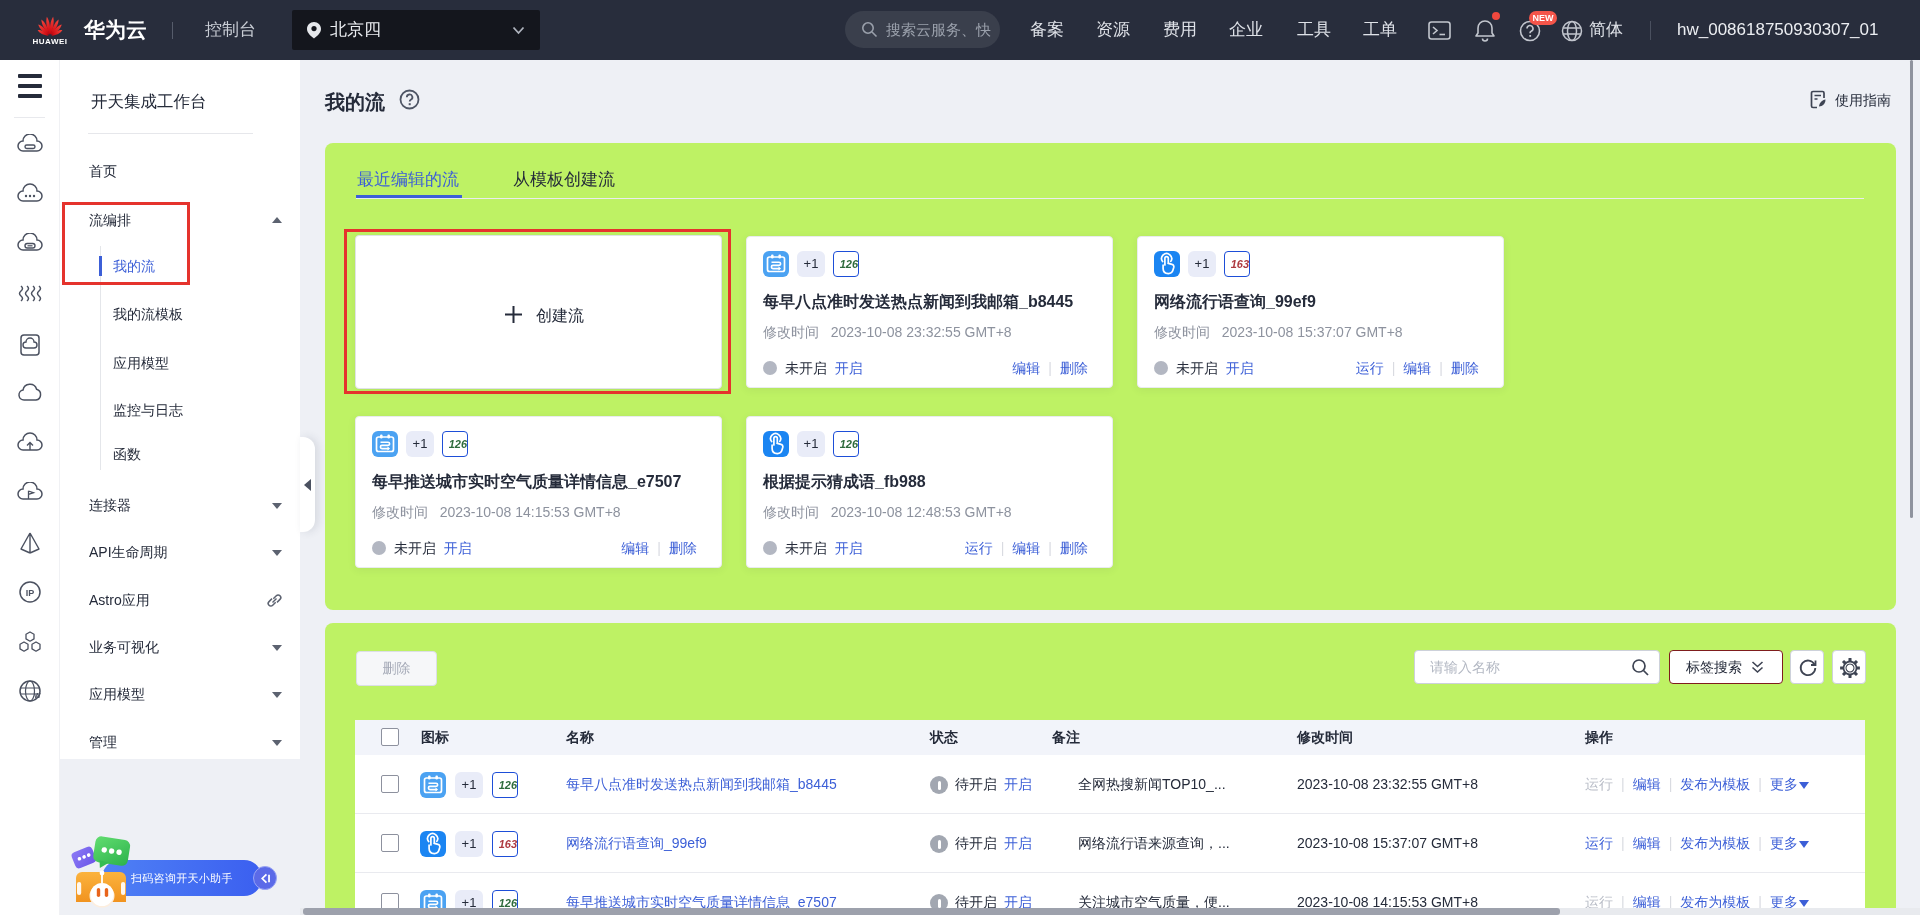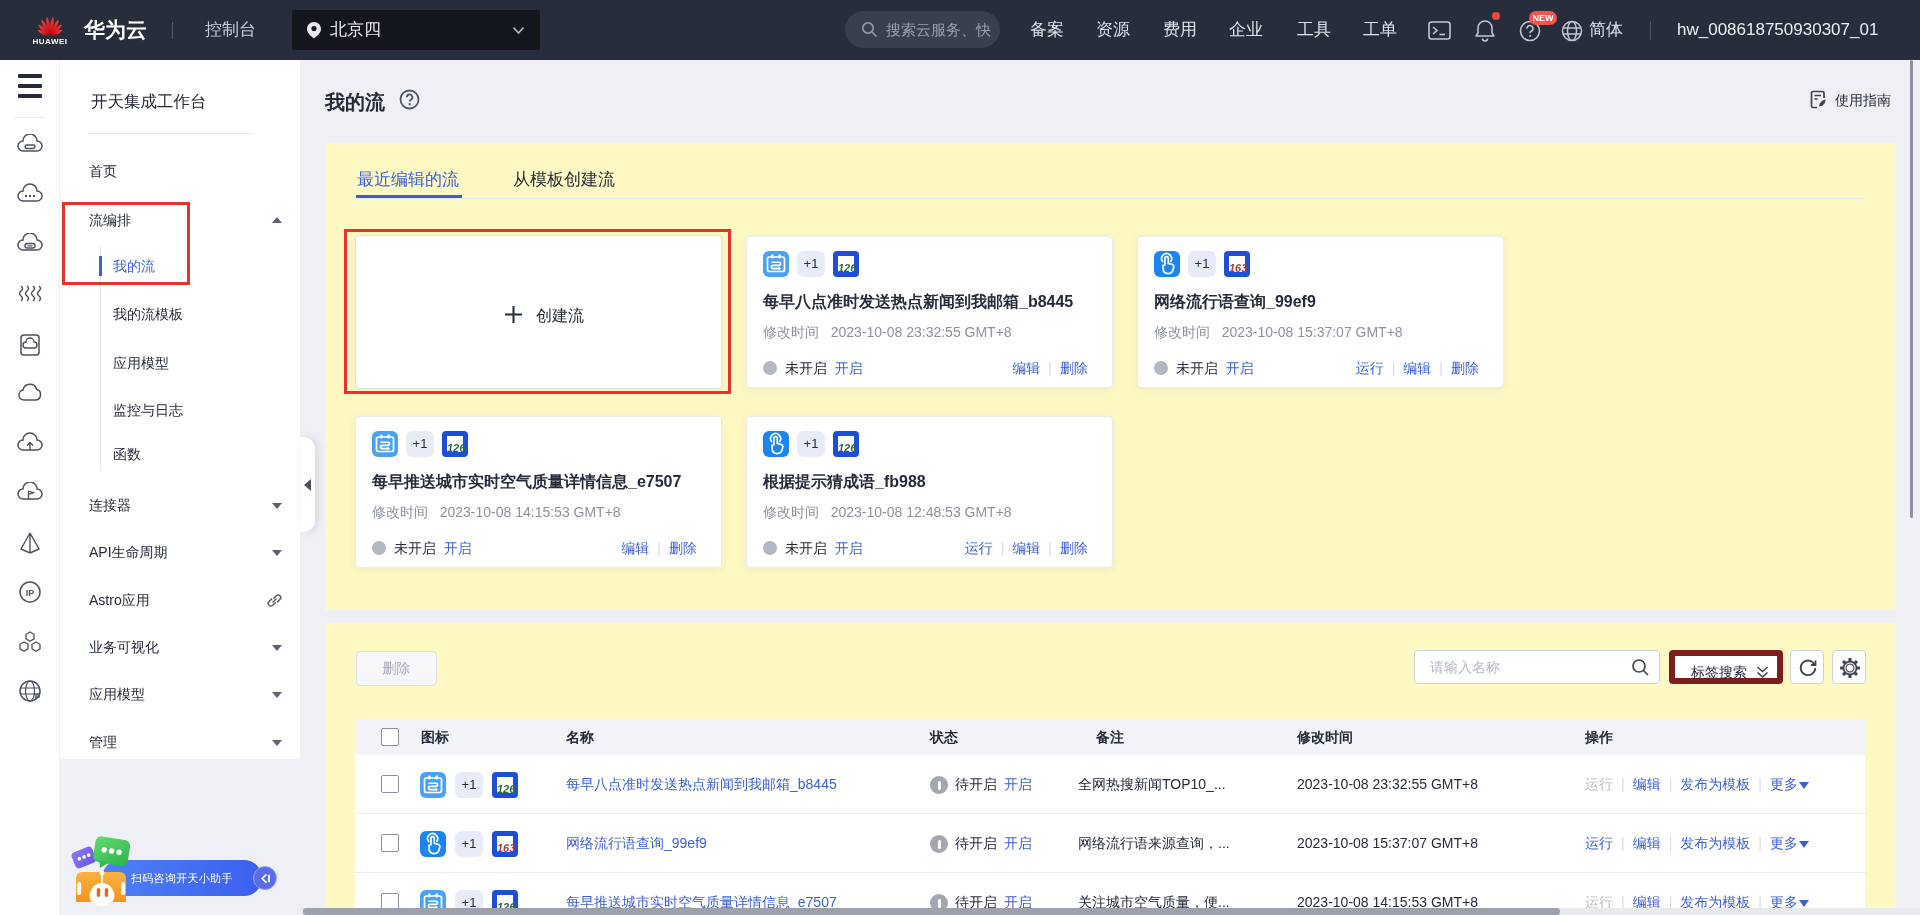"最近编辑的流" .panel { background: #fef9c3 -> #bef264; border-radius: 0 -> 8px }
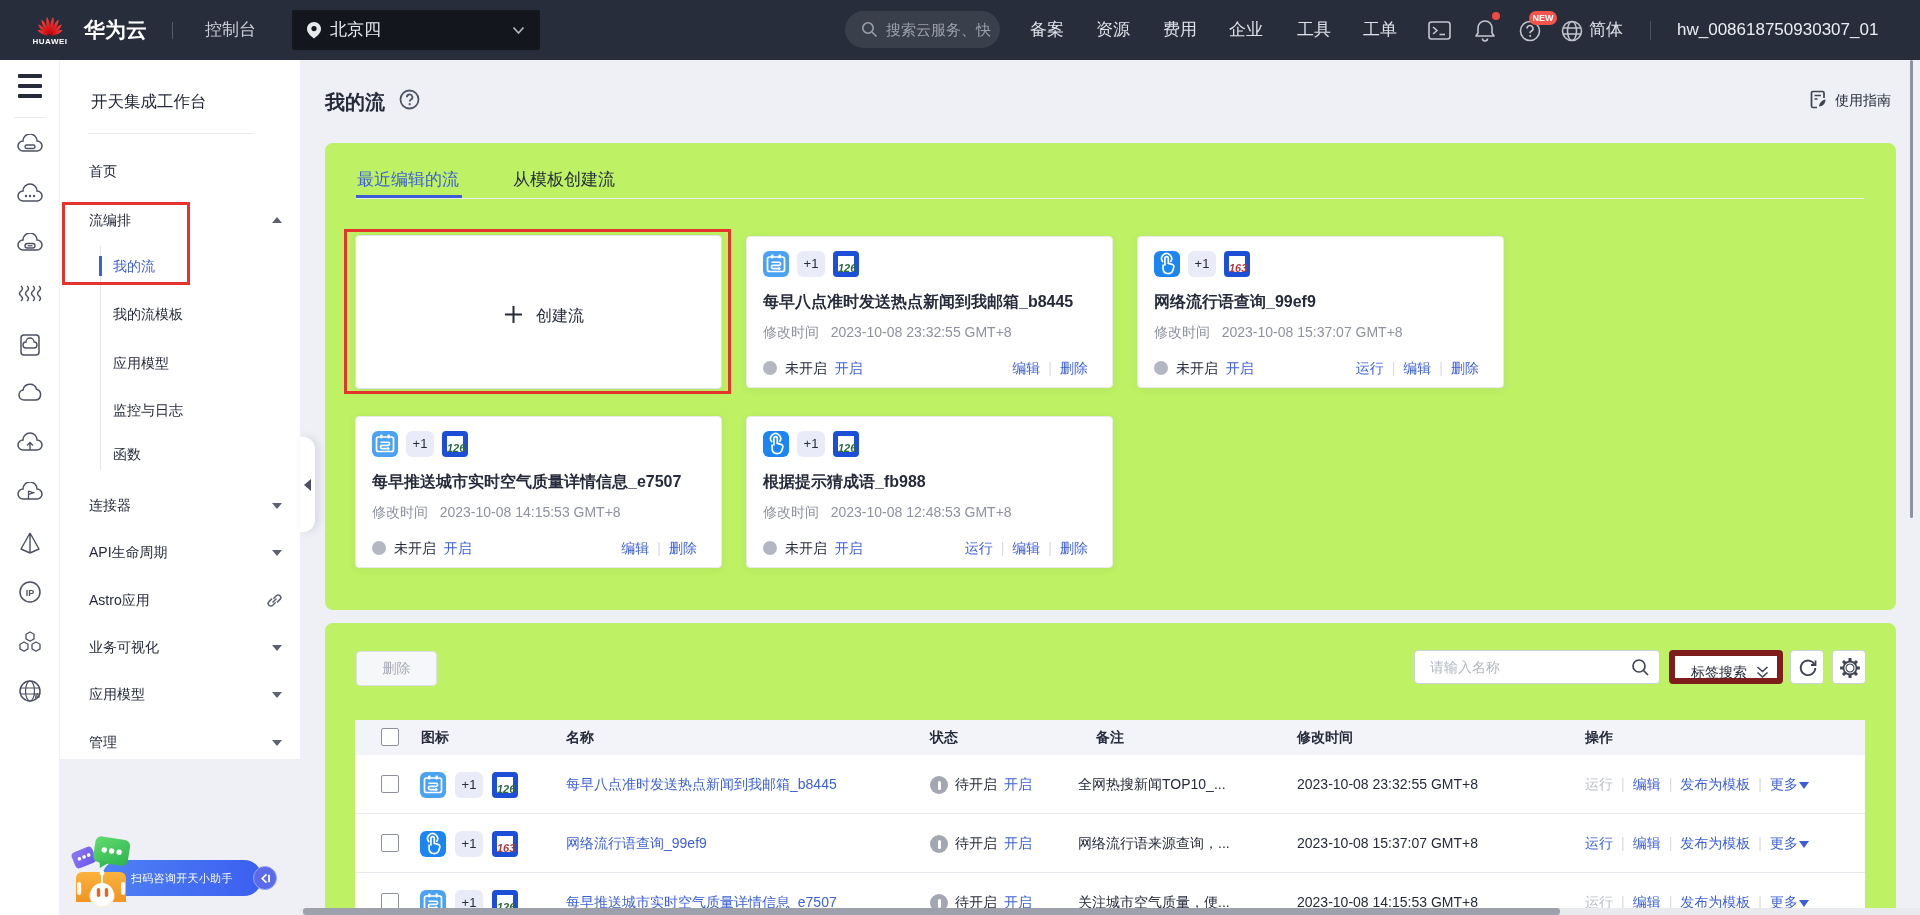"126" .lbadge { border: 5px solid #1d4ed8 -> 1px solid #1d4ed8 }
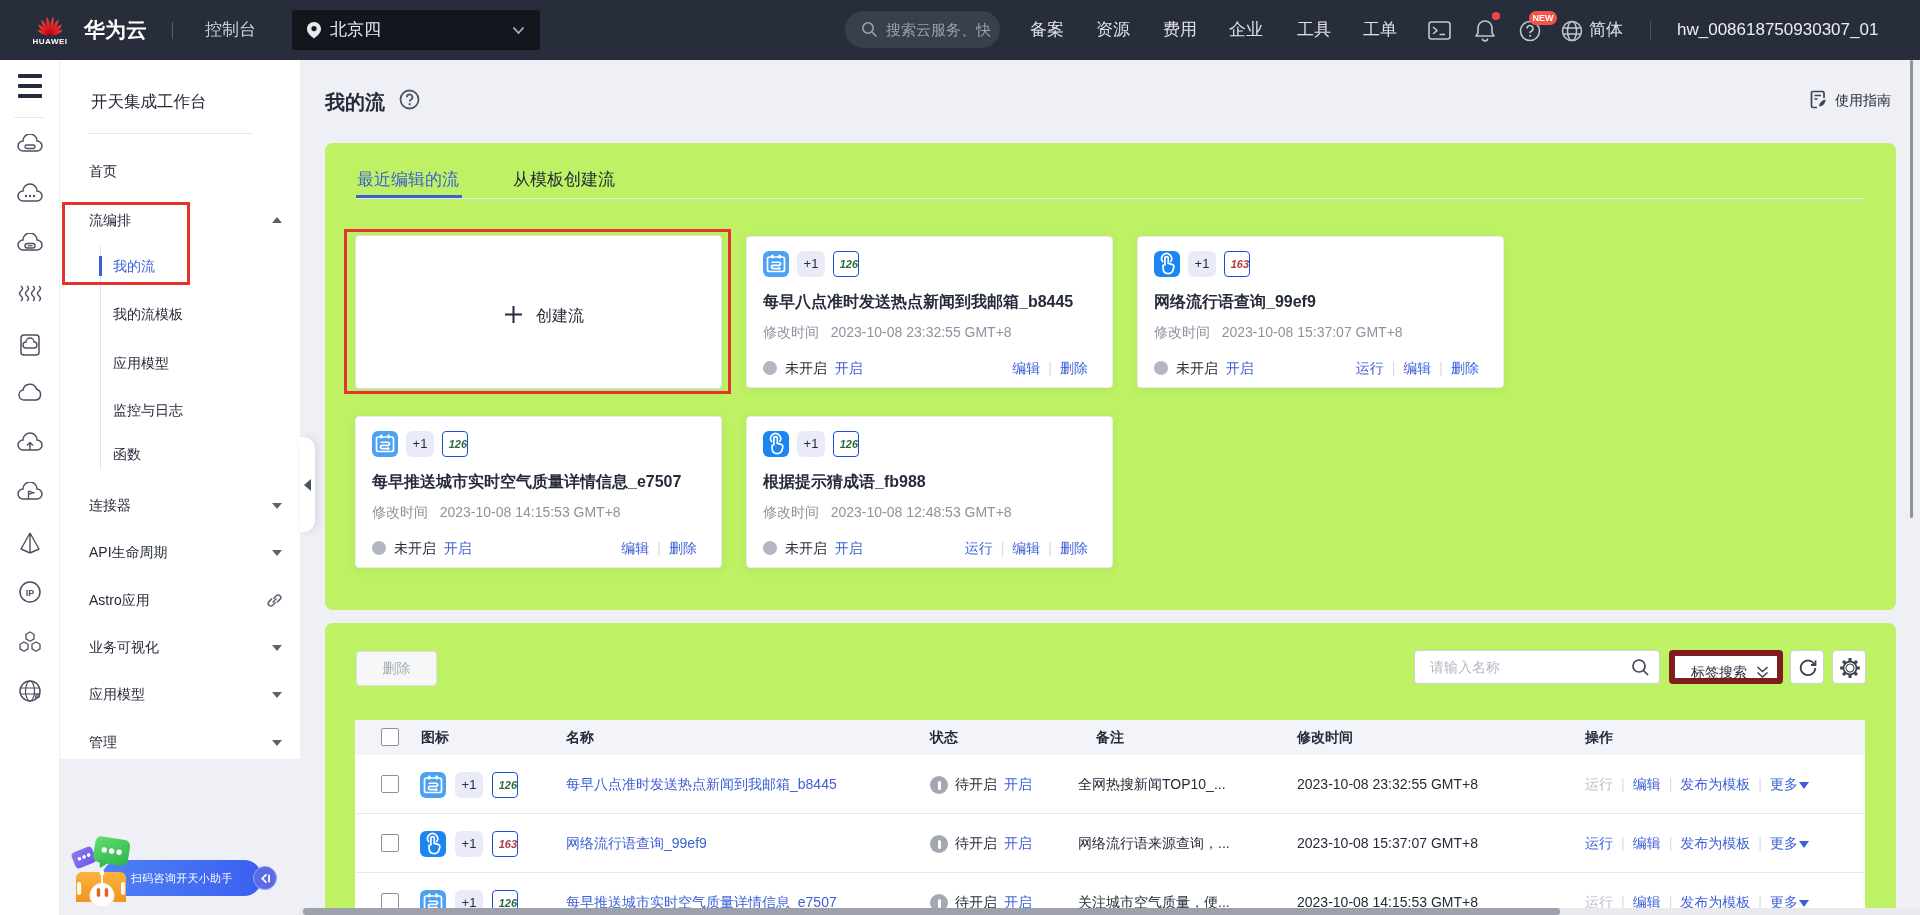"标签搜索" div.abs { border: 6px solid #7f1d1d -> 1px solid #7f1d1d }
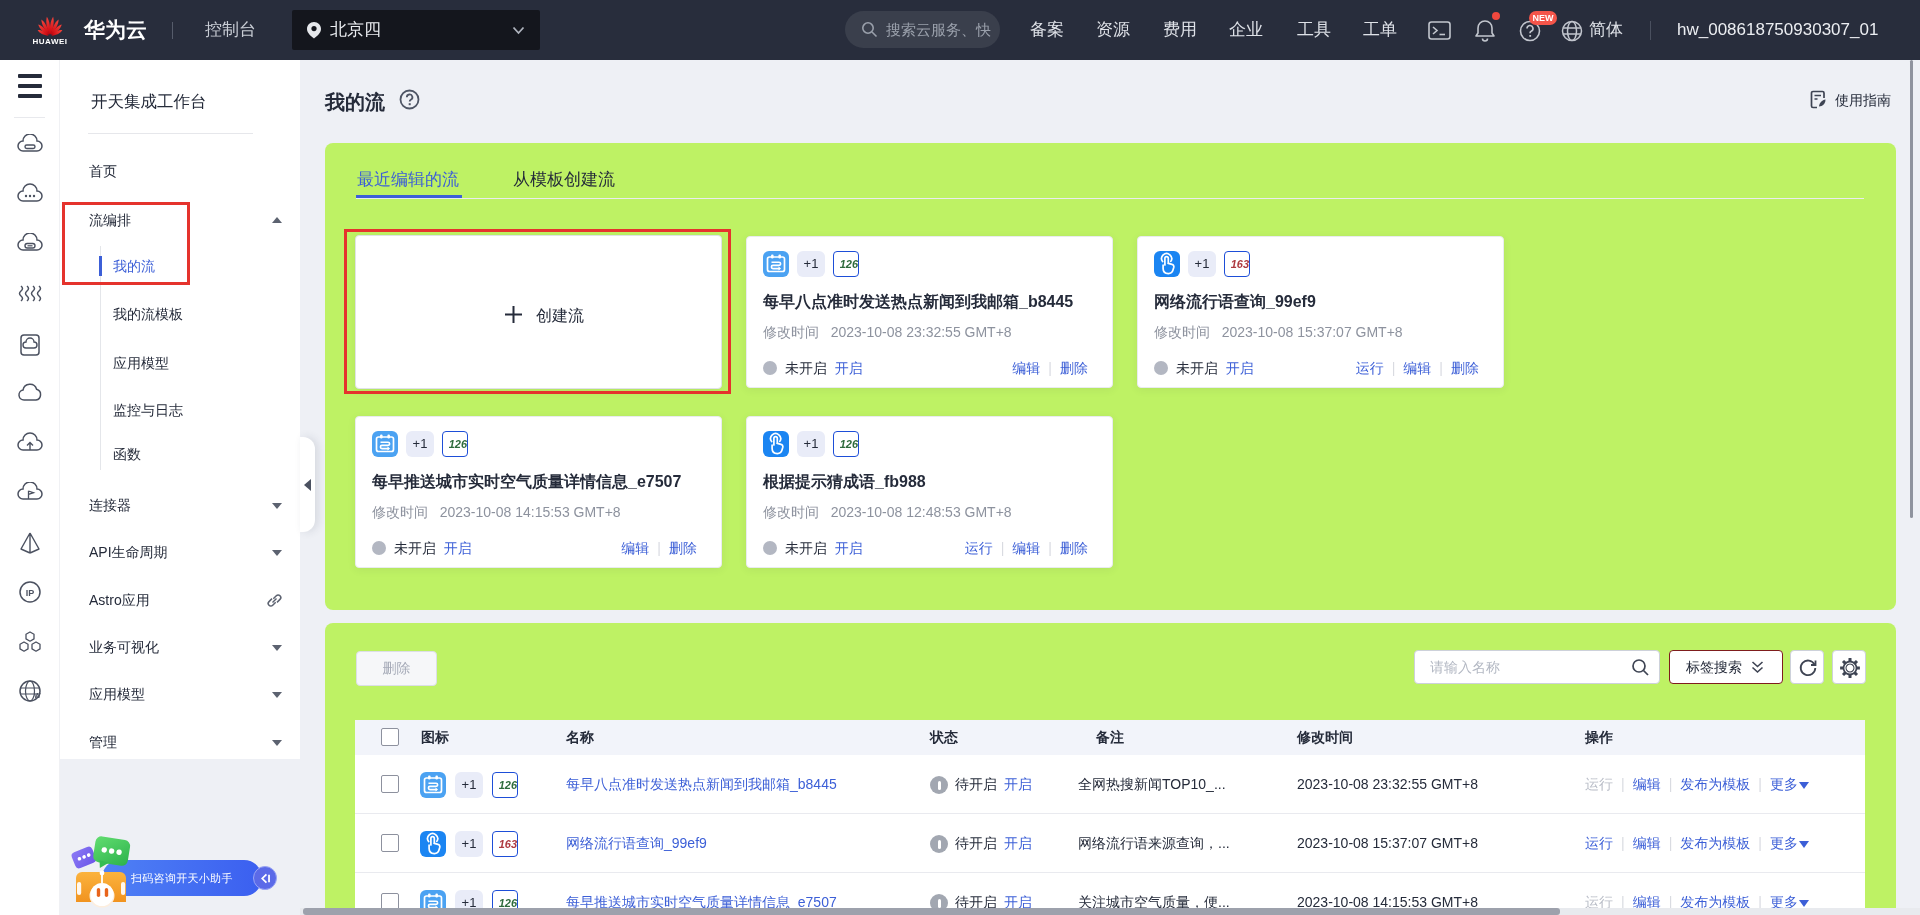"备注" div.th { left: 741px -> 697px }
